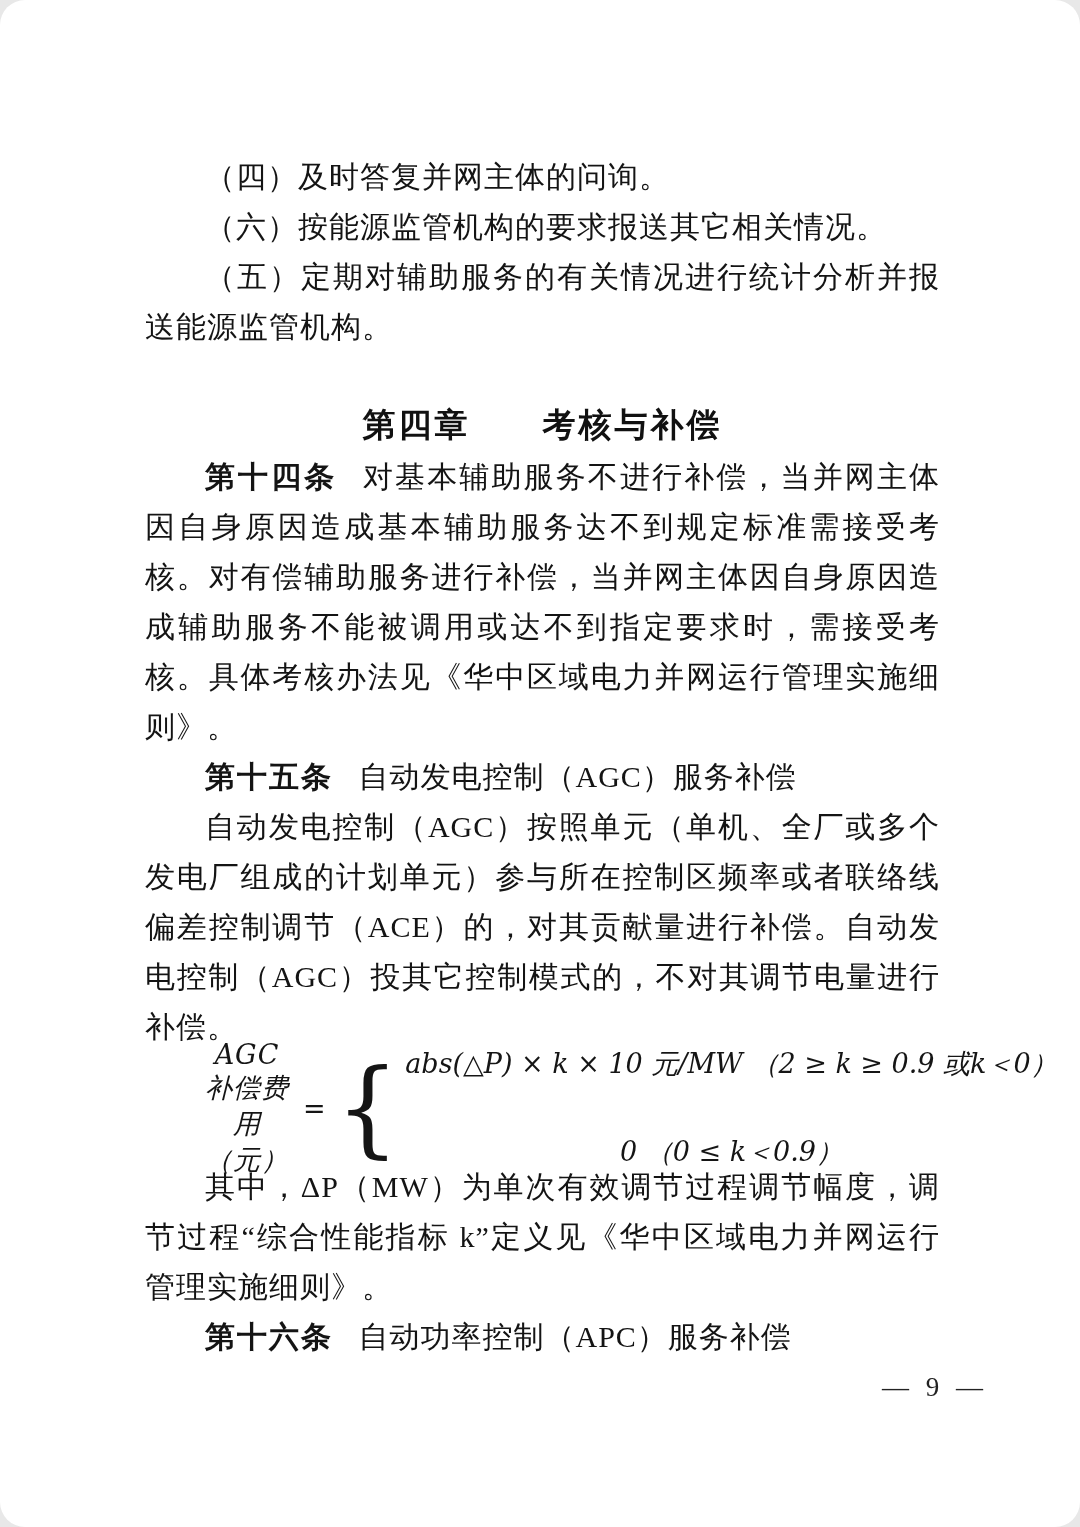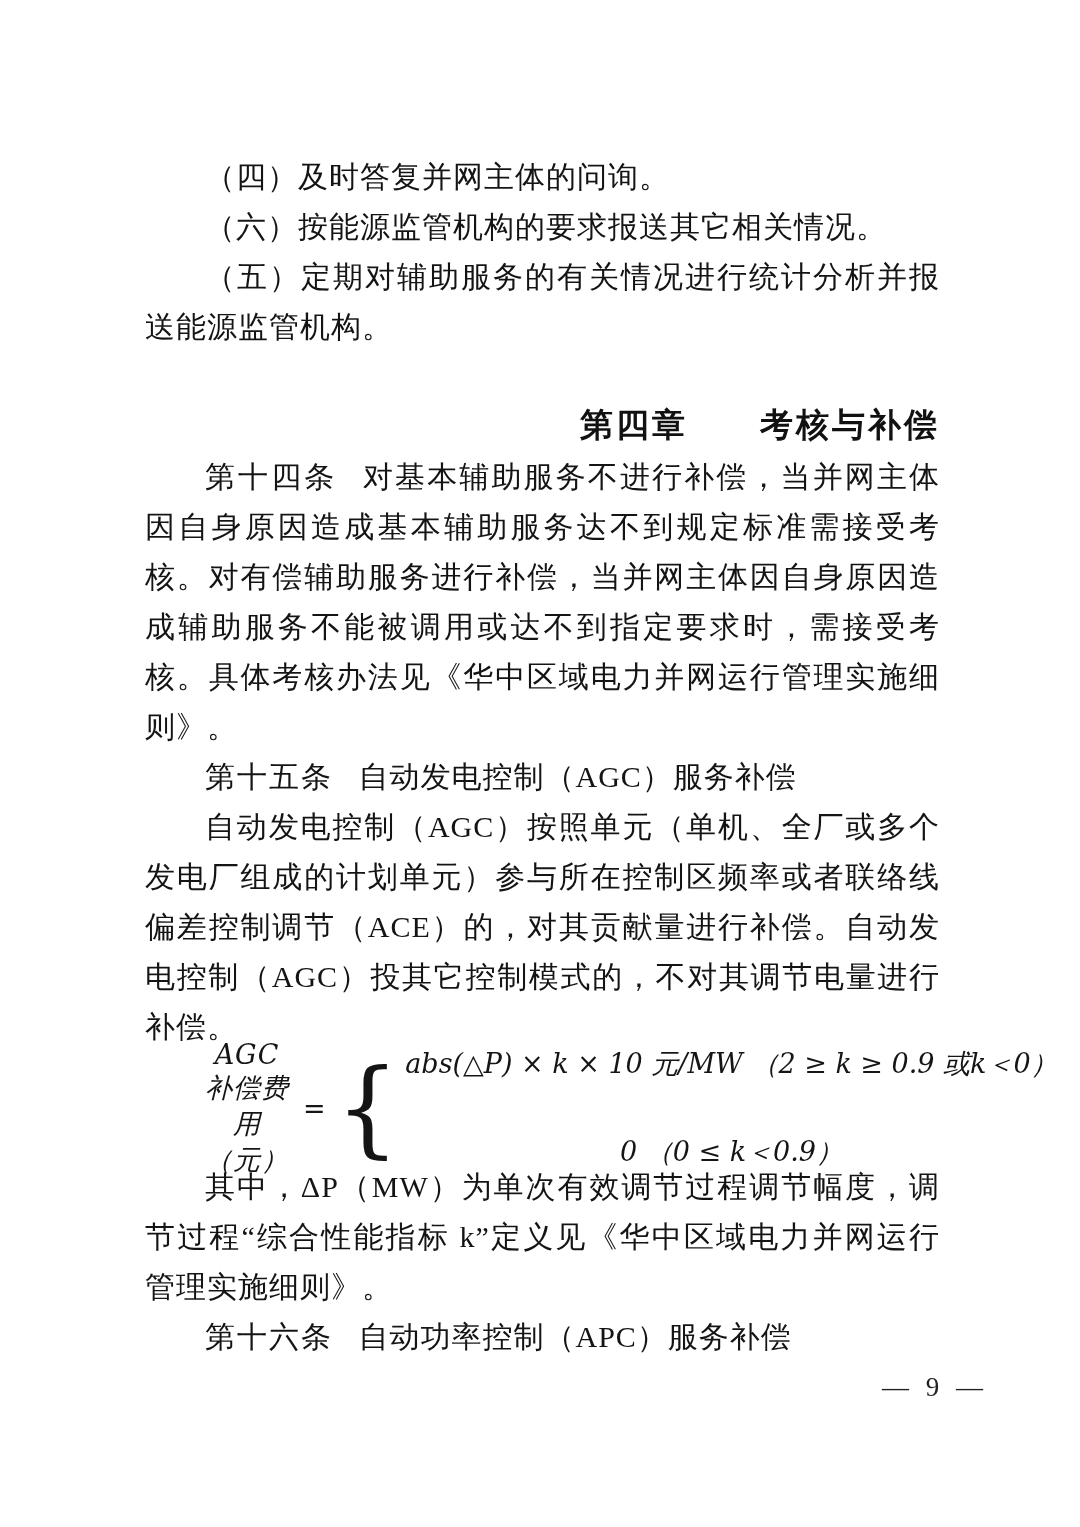"（四）及时答复并网主体的问询。" .page { border-radius: none -> 25px }
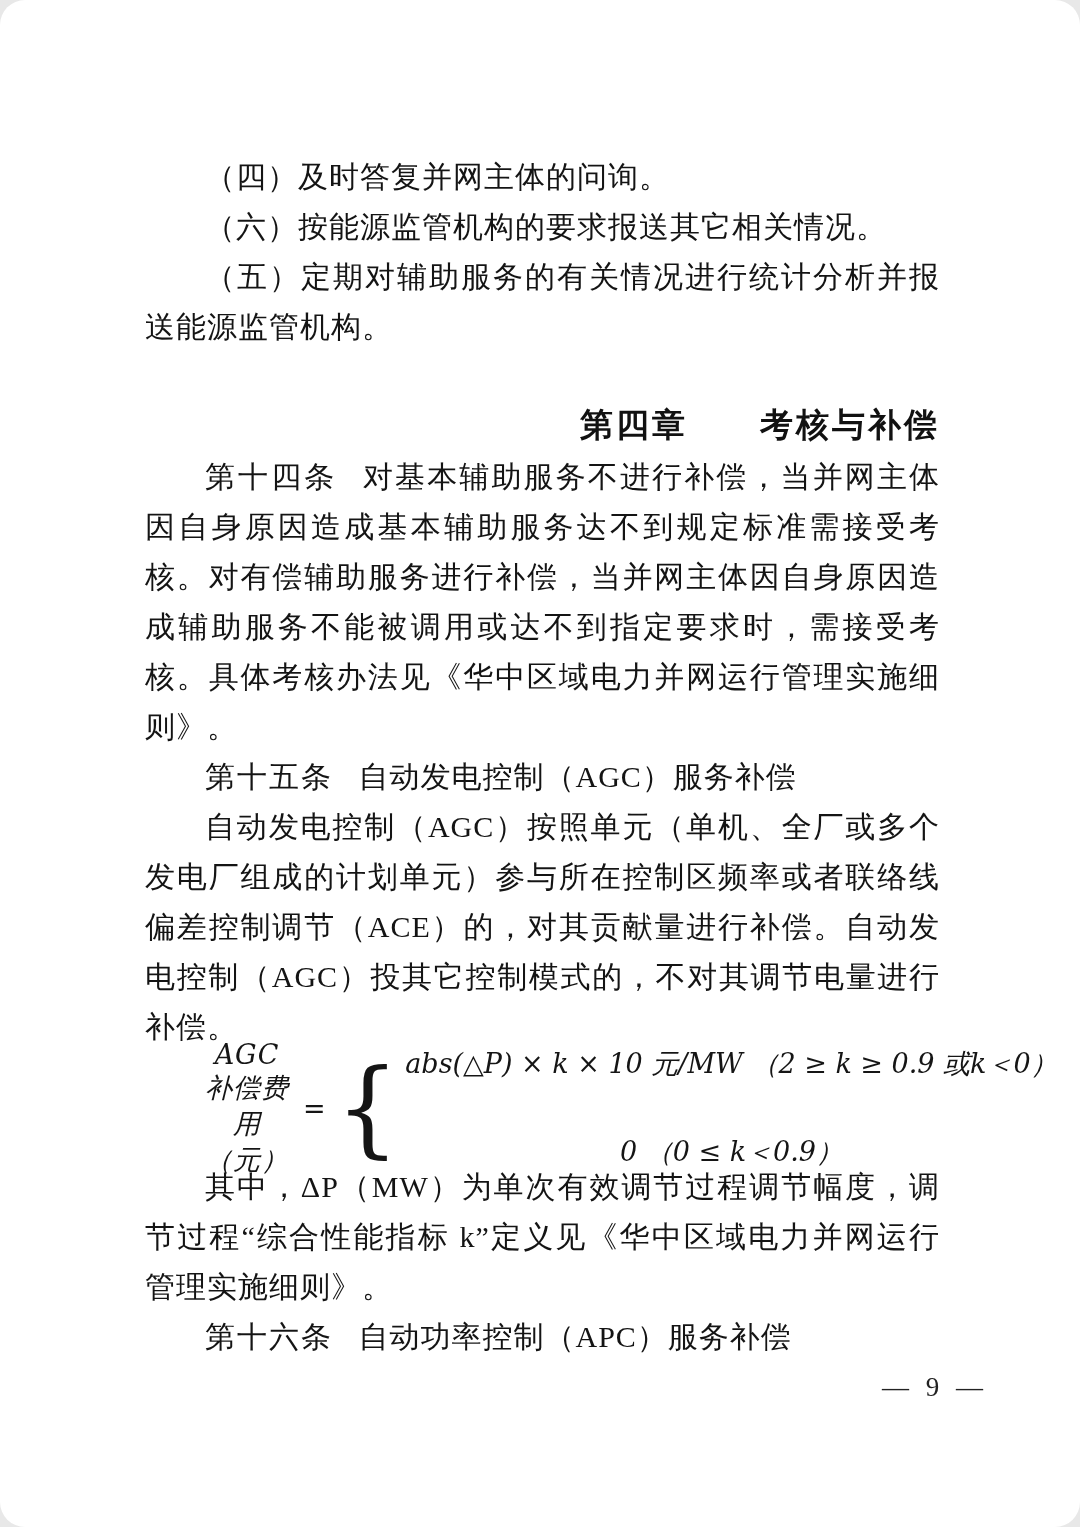"第四章 考核与补偿" .chapter-heading { text-align: right -> center }
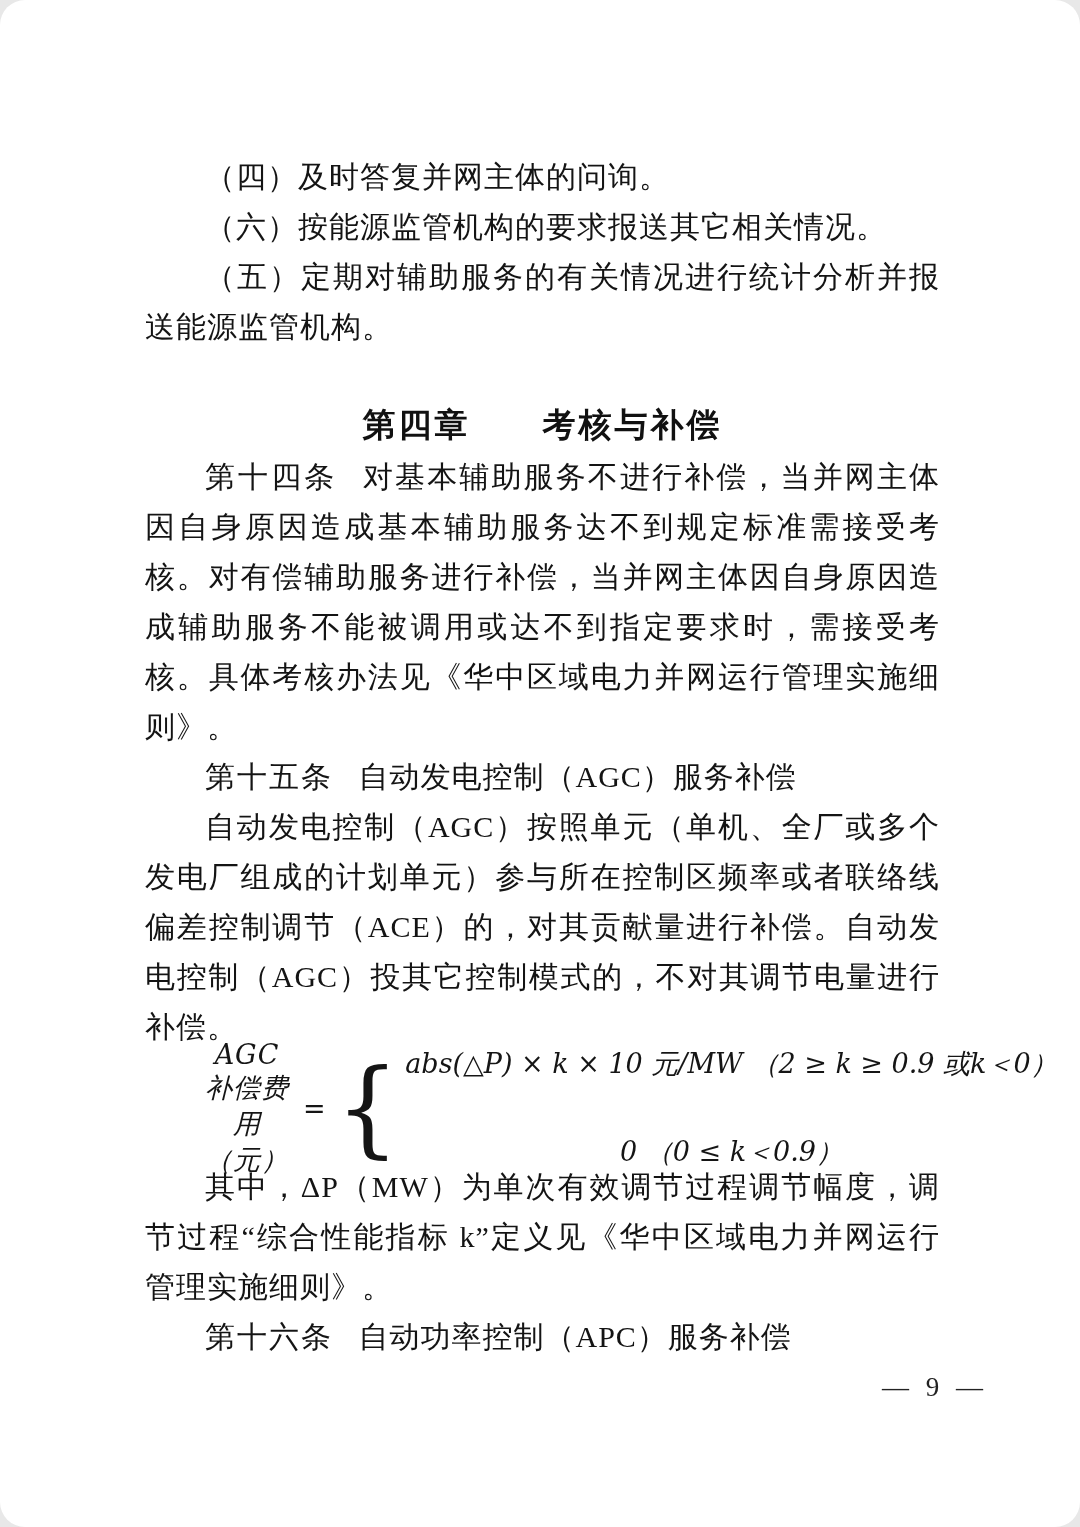"第十四条" .article-label { font-weight: normal -> bold }
